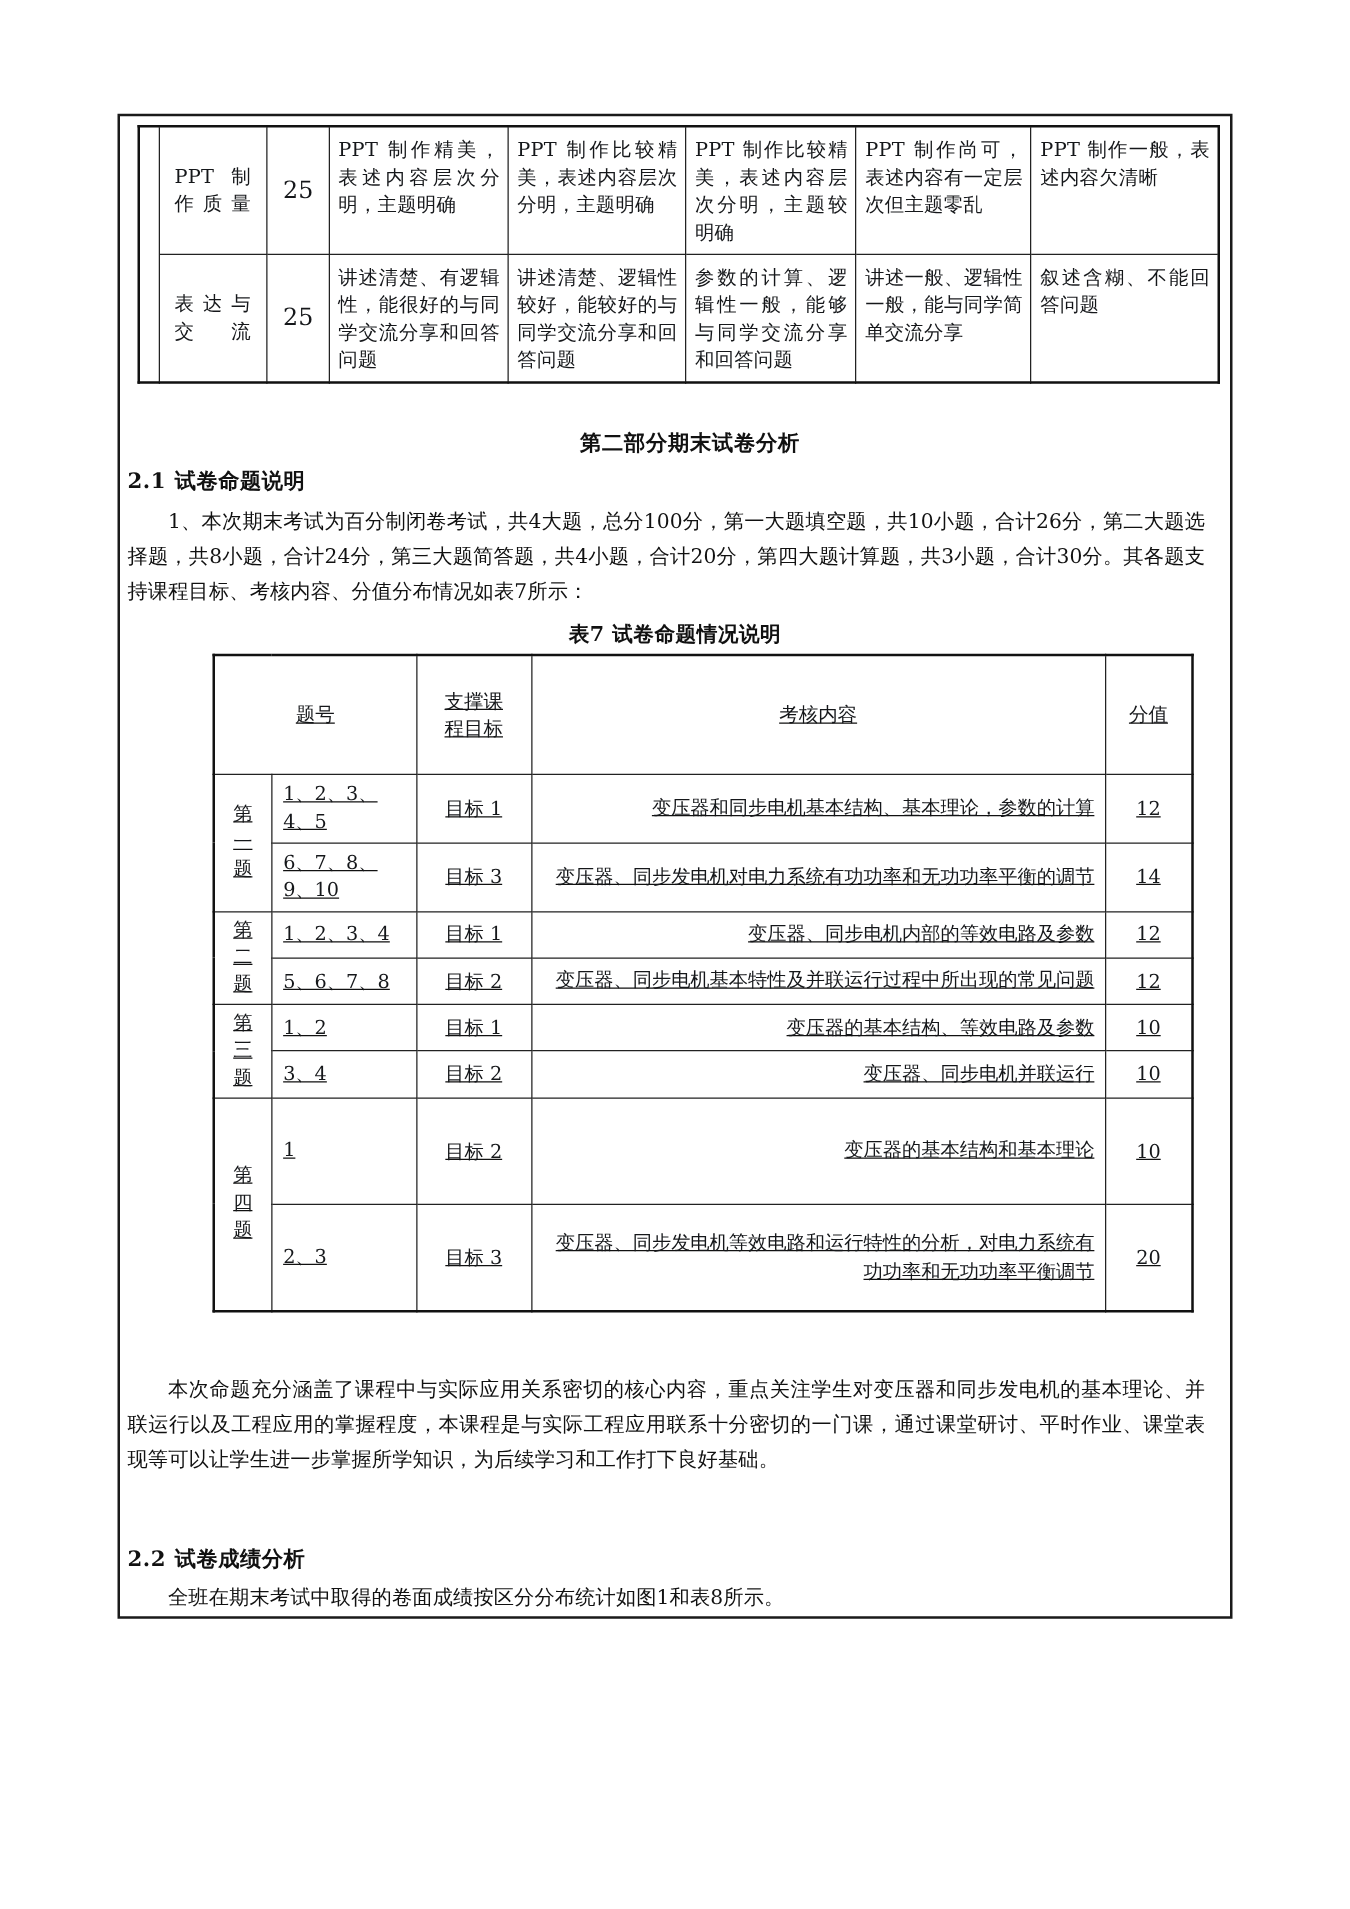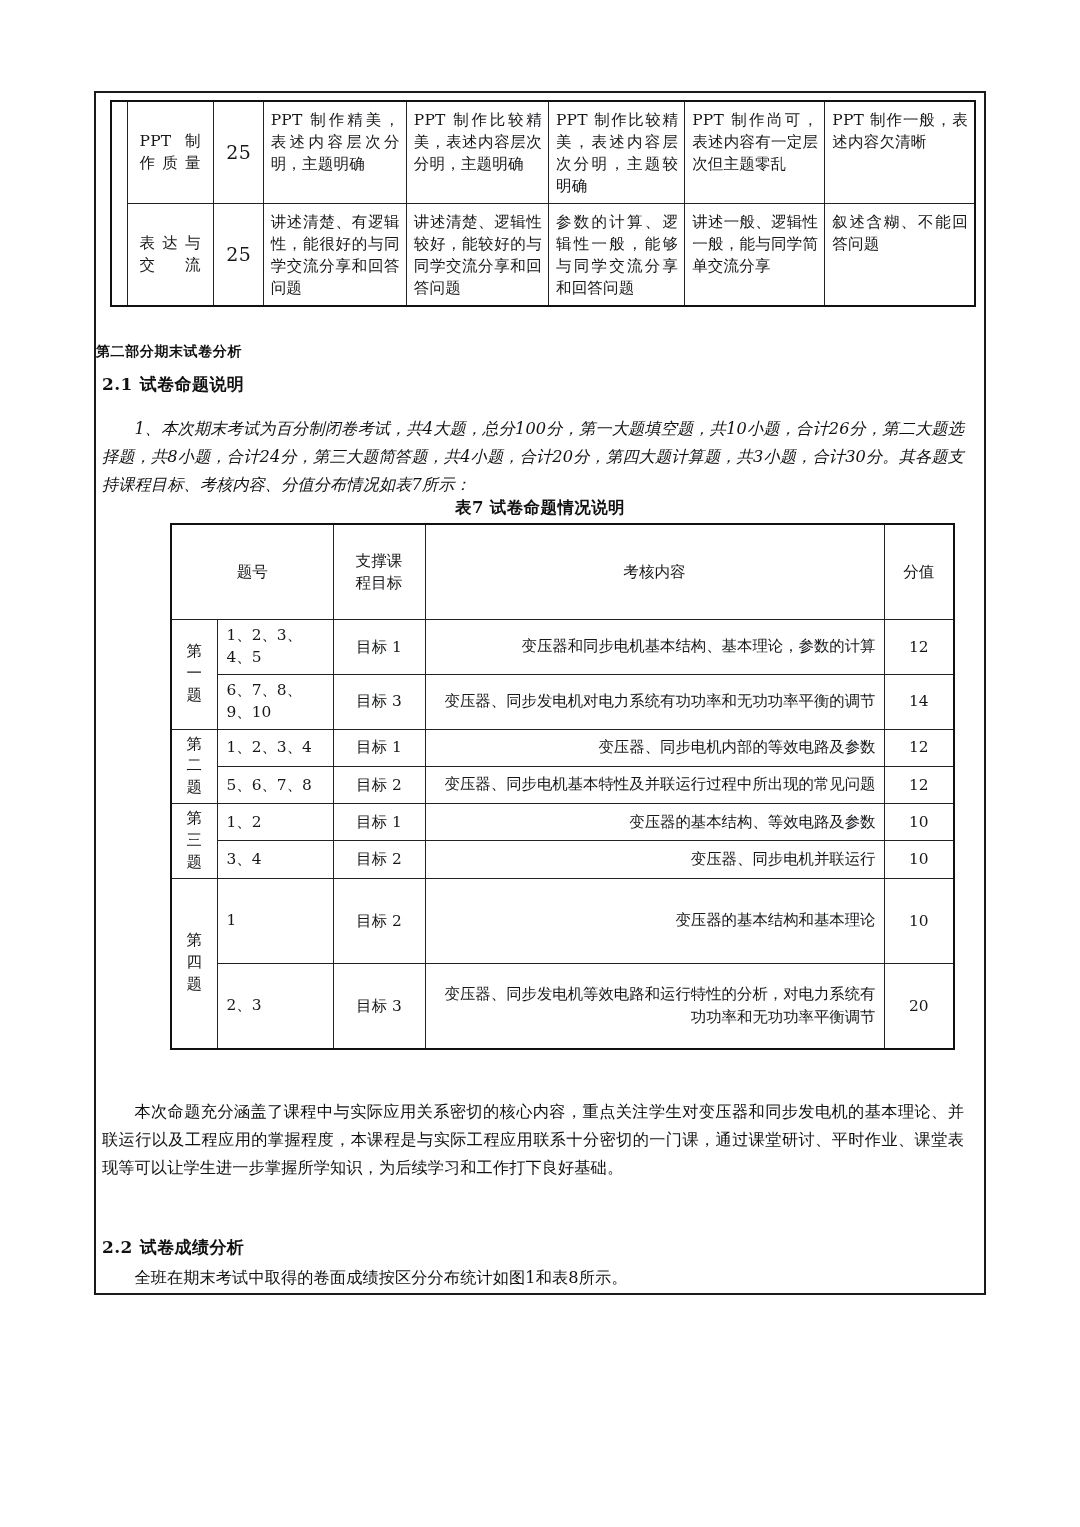"第二部分期末试卷分析" .part-heading { font-size: 14px -> 17px; padding-left: none -> 12px; text-align: none -> center }
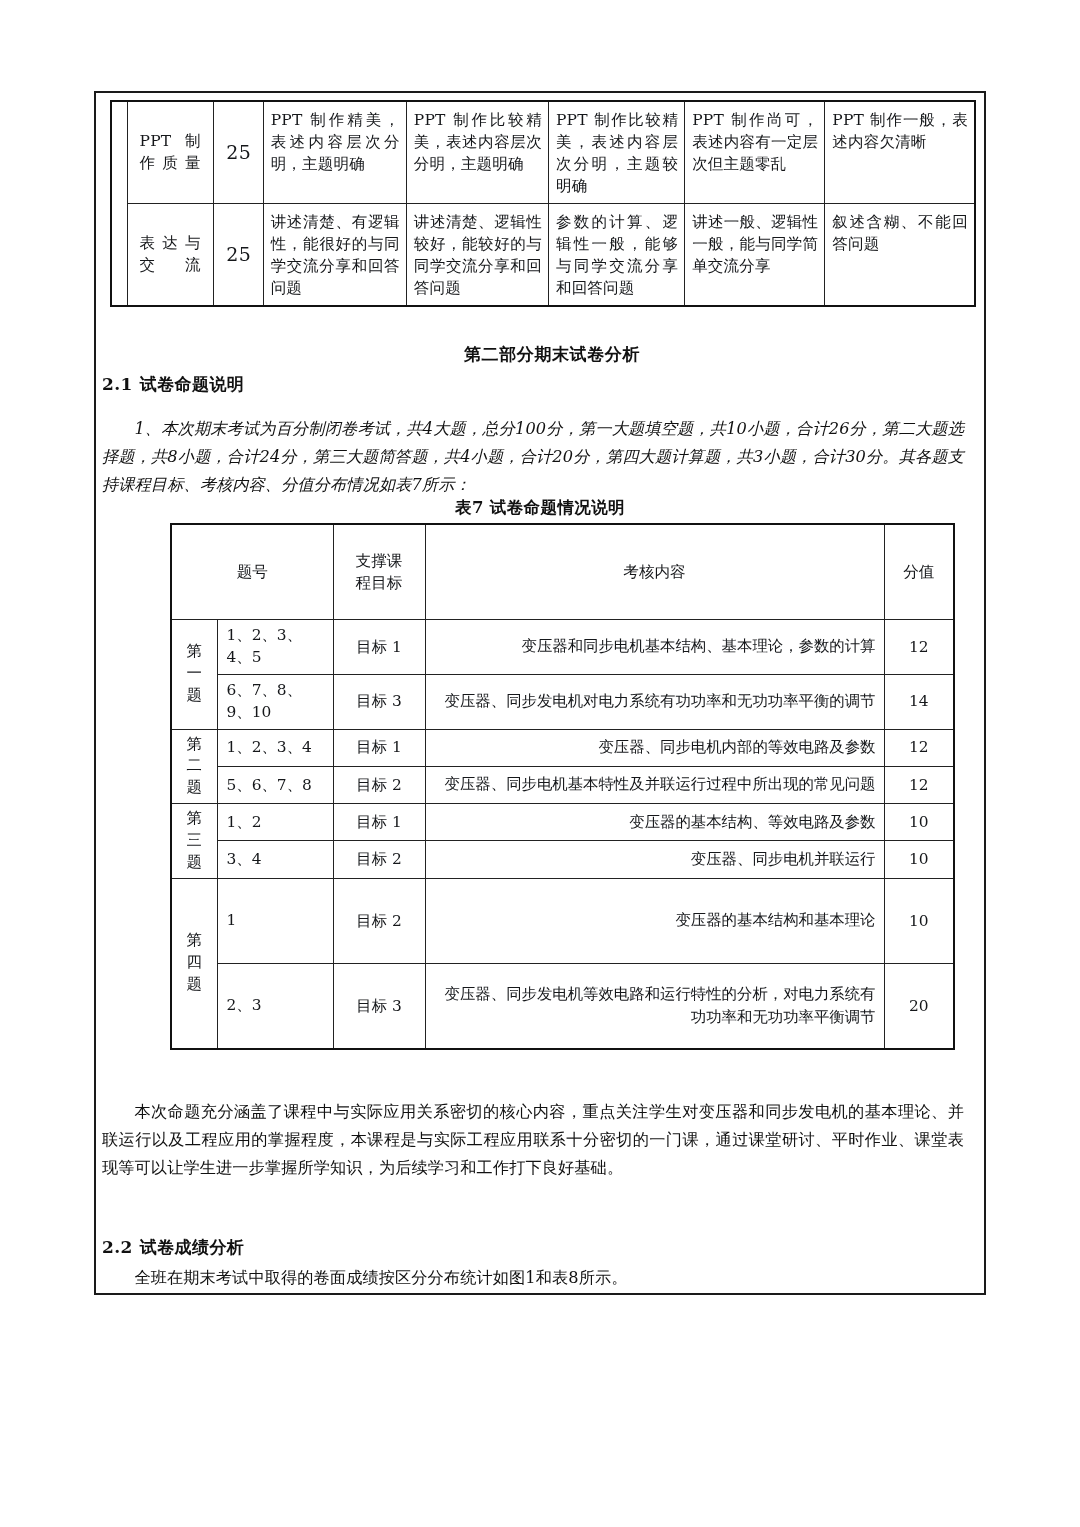"1、本次期末考试为百分制闭卷考试，共4大题，总分100分，第一大题填空题，共10" .para-intro { font-style: italic -> none; top: 322px -> 310px }
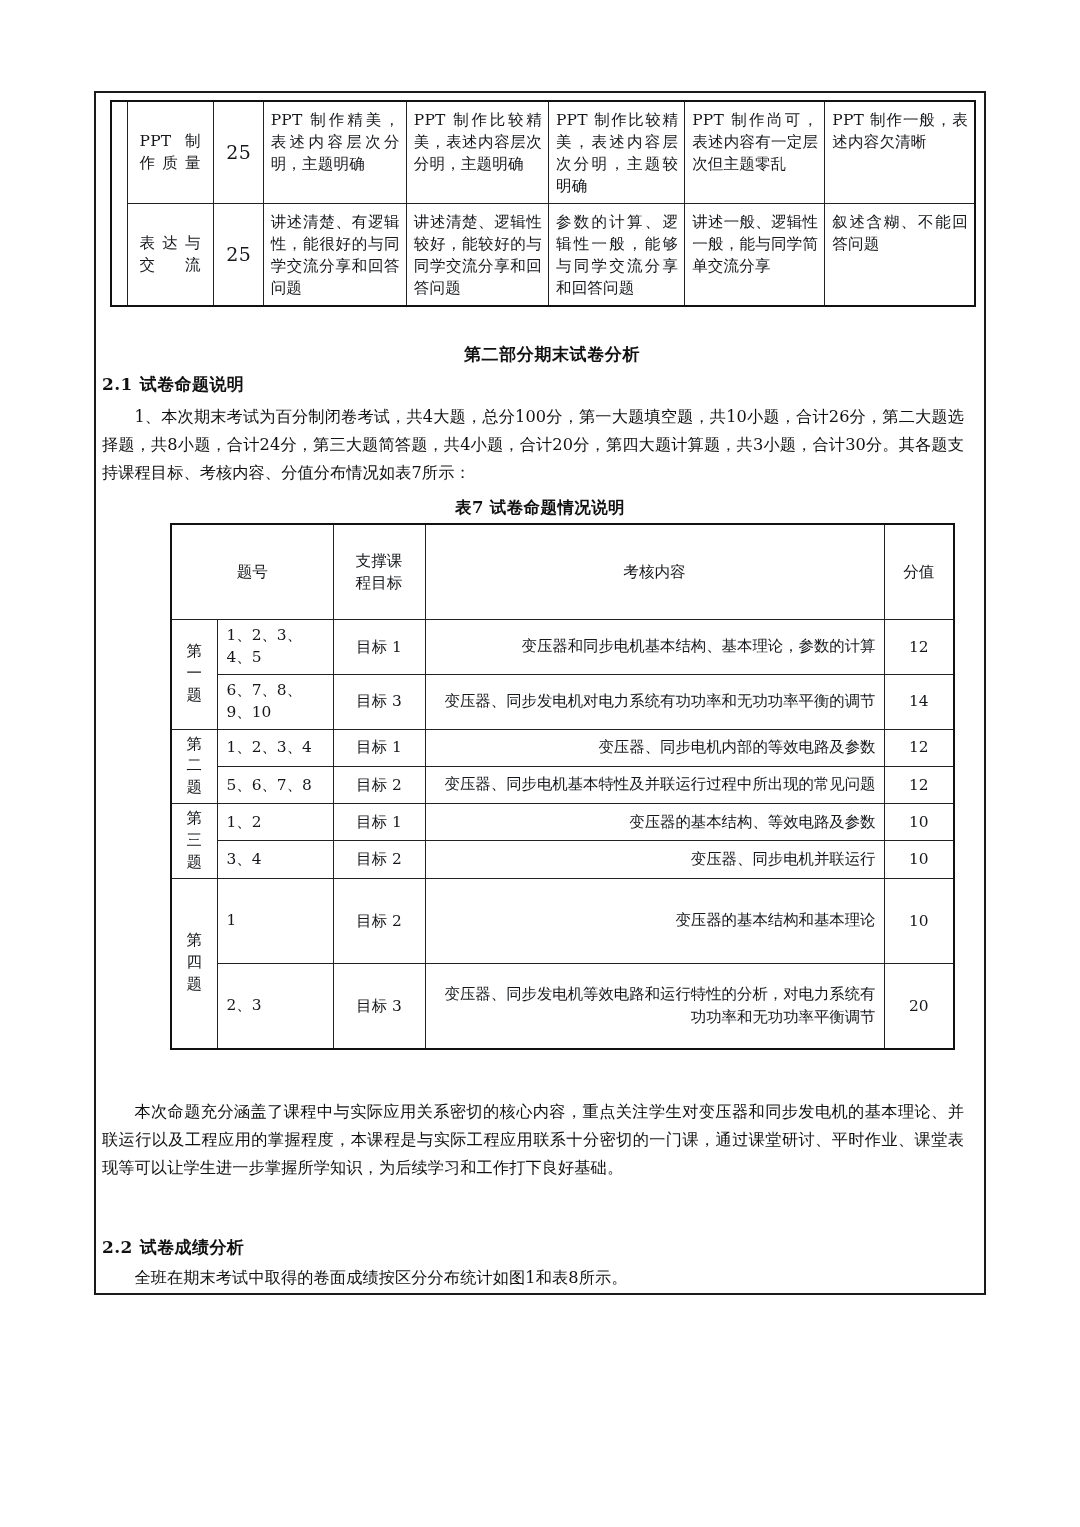"题号" .t7 { text-decoration: none -> underline }
